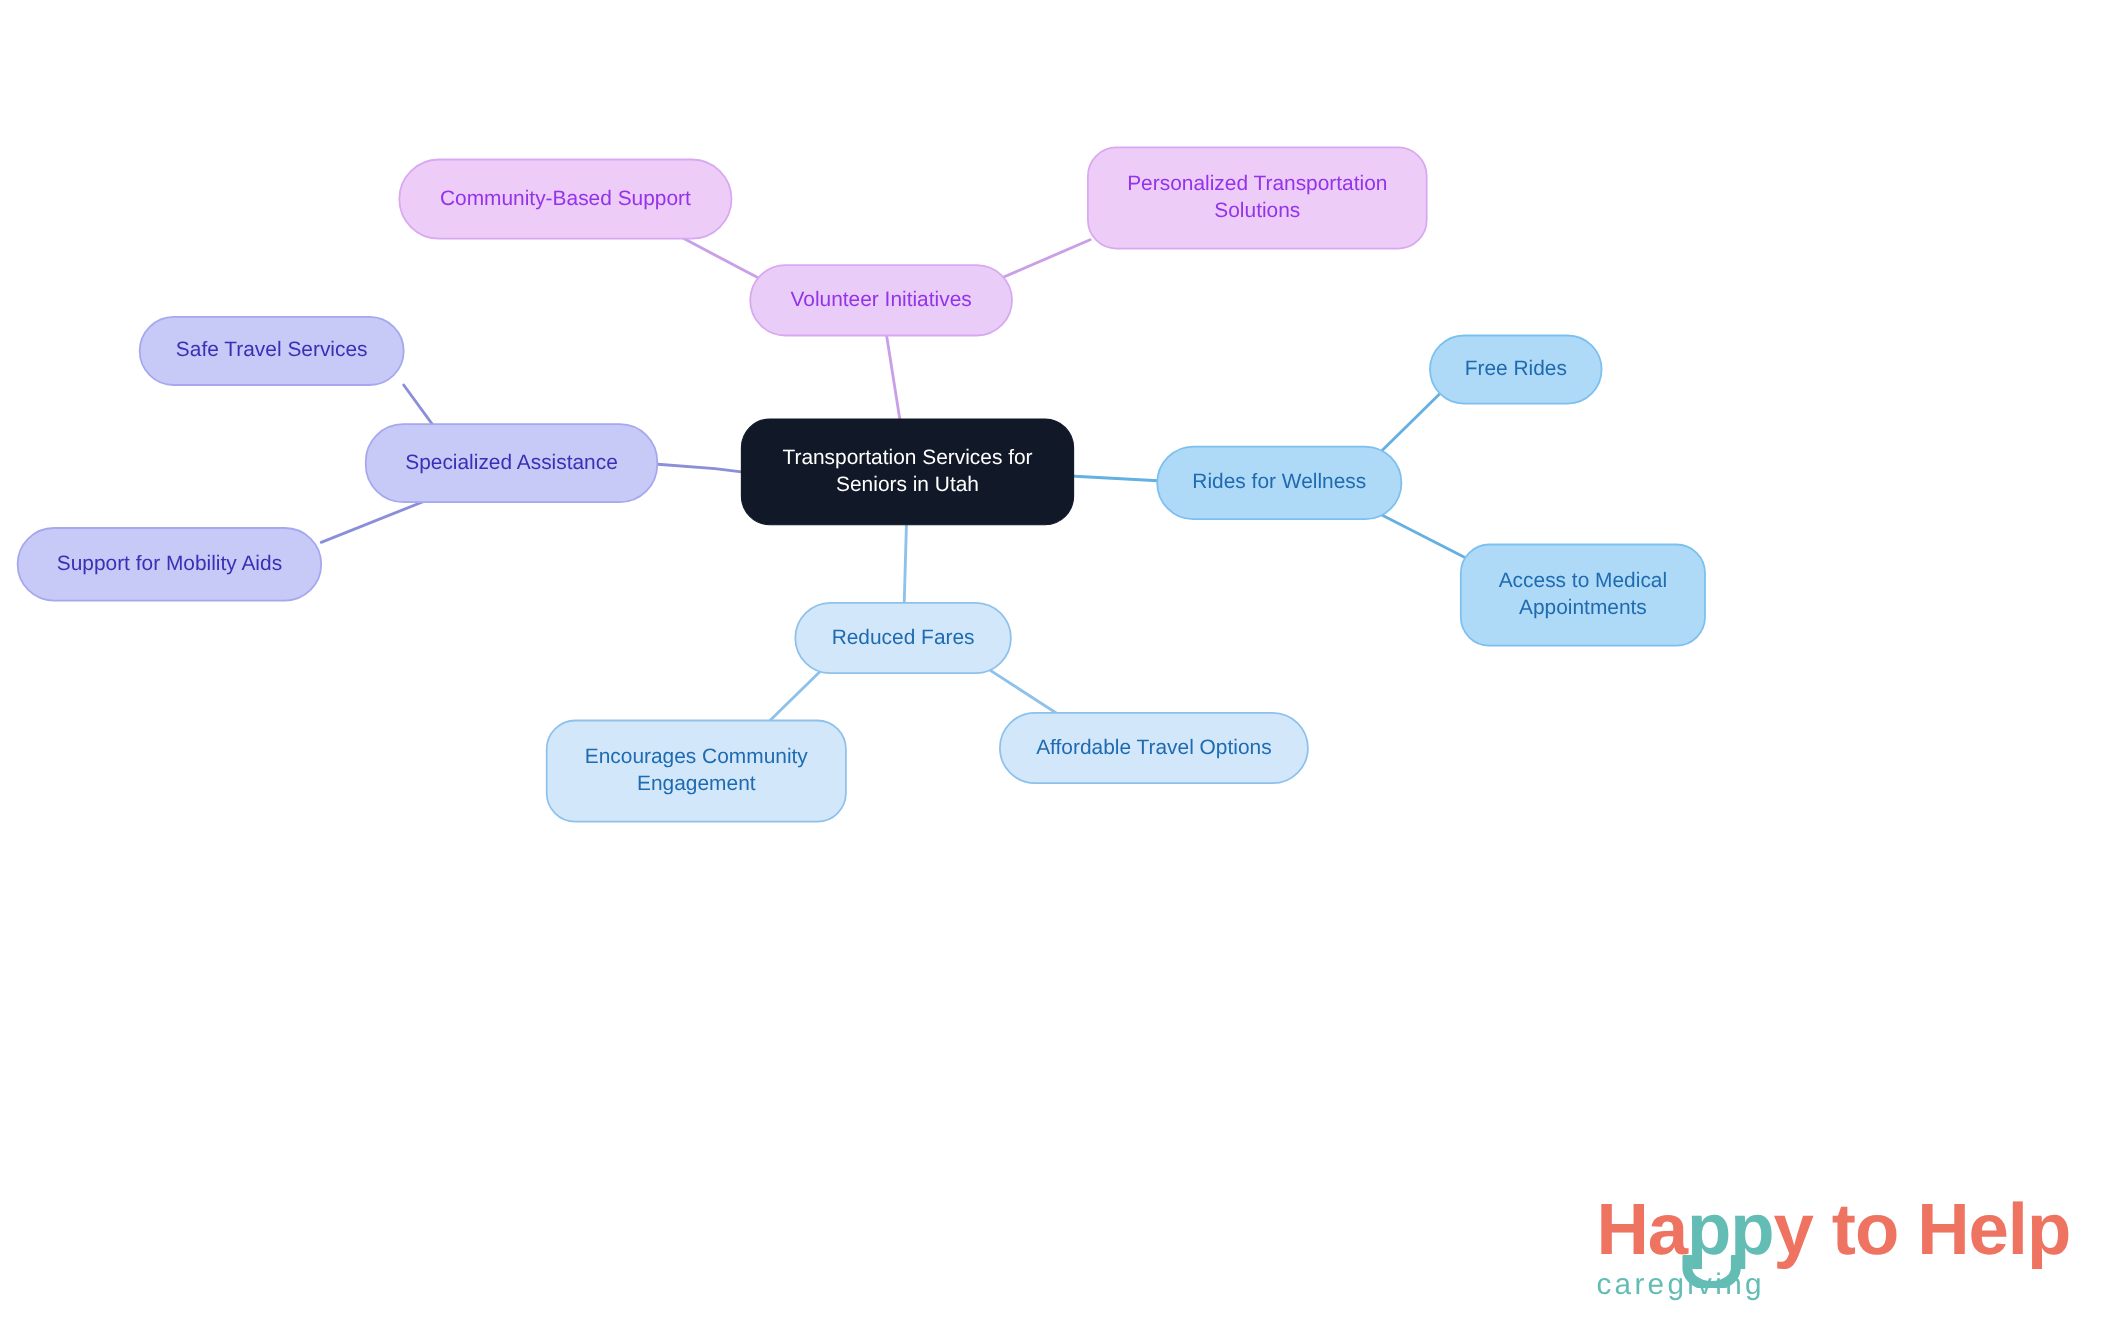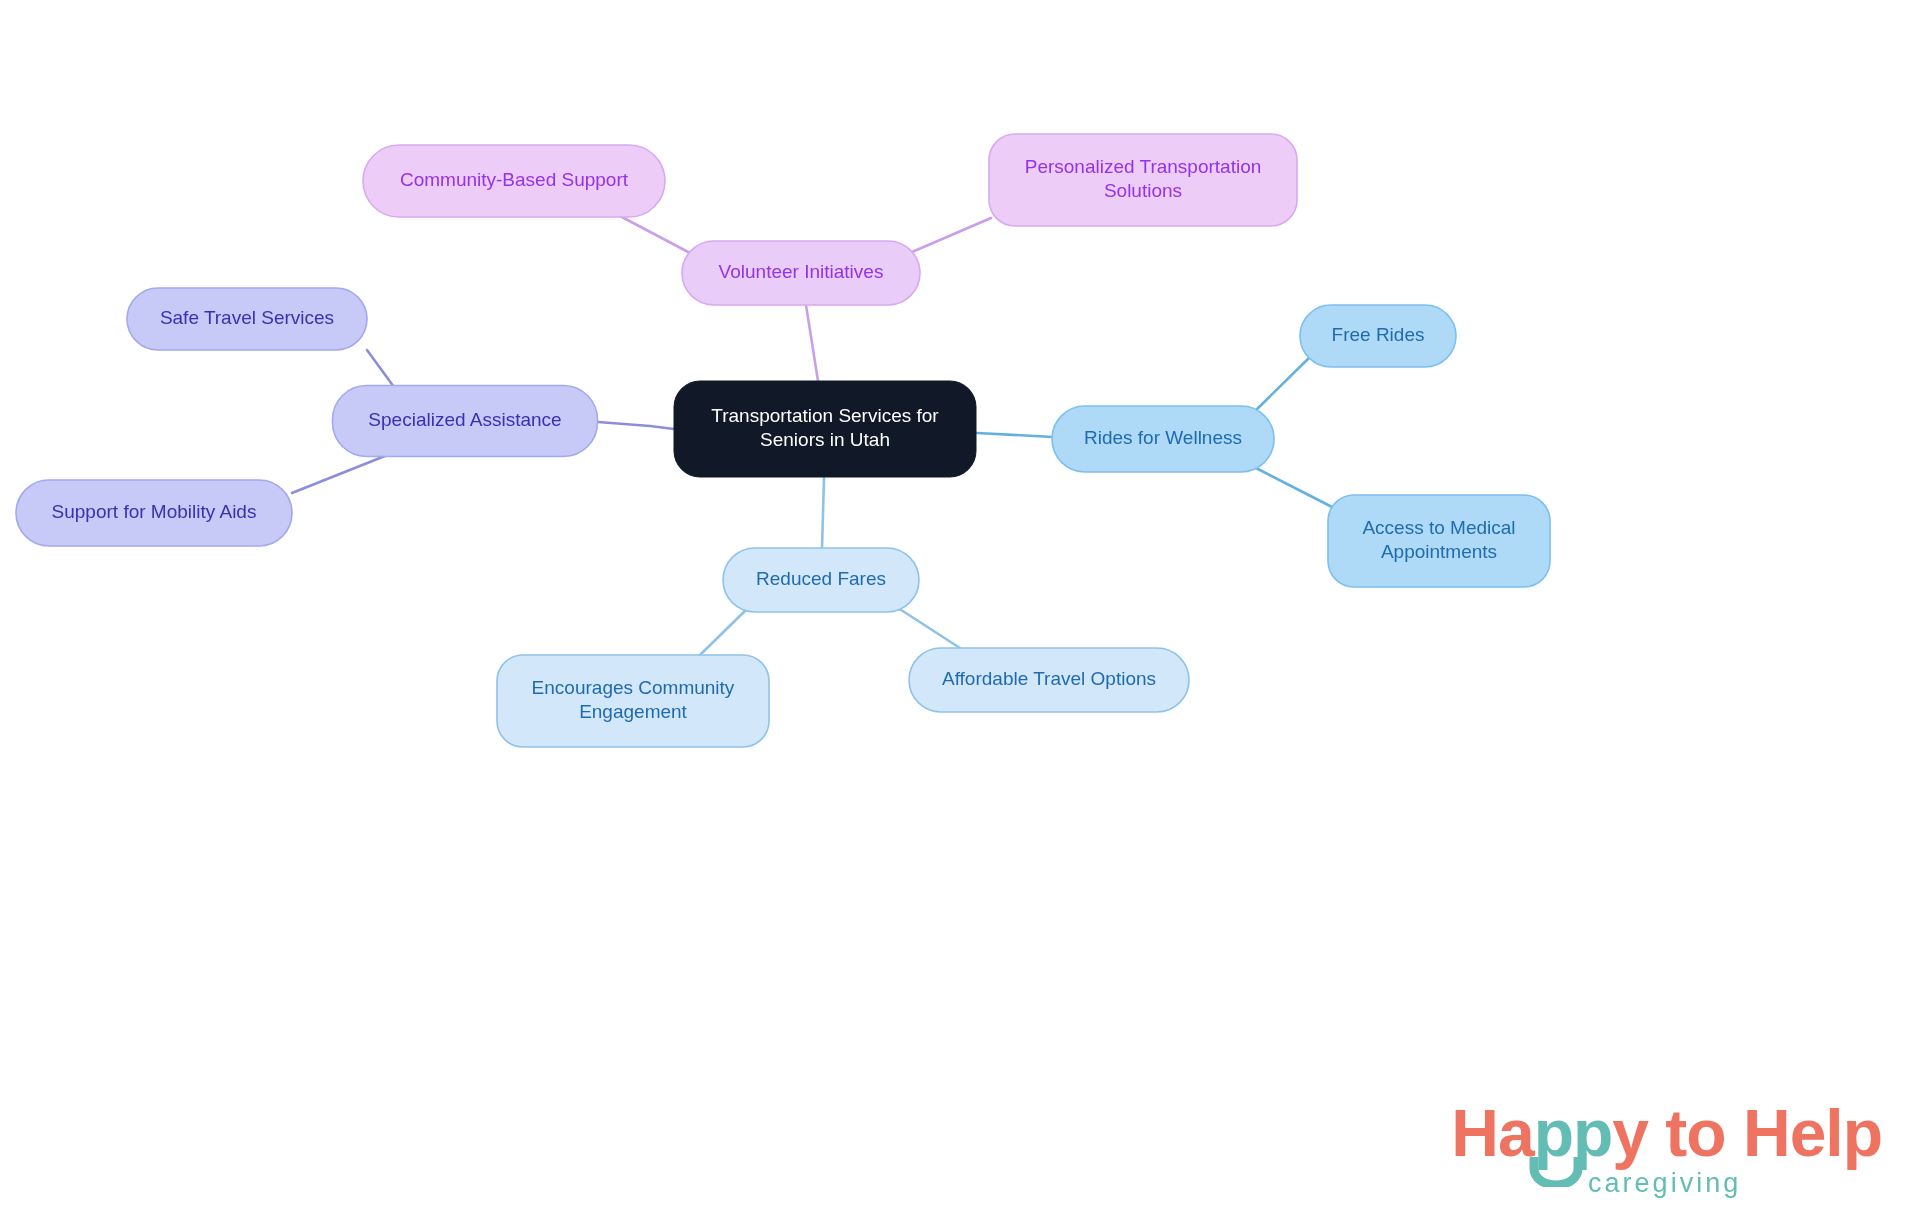"Happy to Help" .logo-wrap { bottom: 18px -> 34px; text-align: center -> left }
